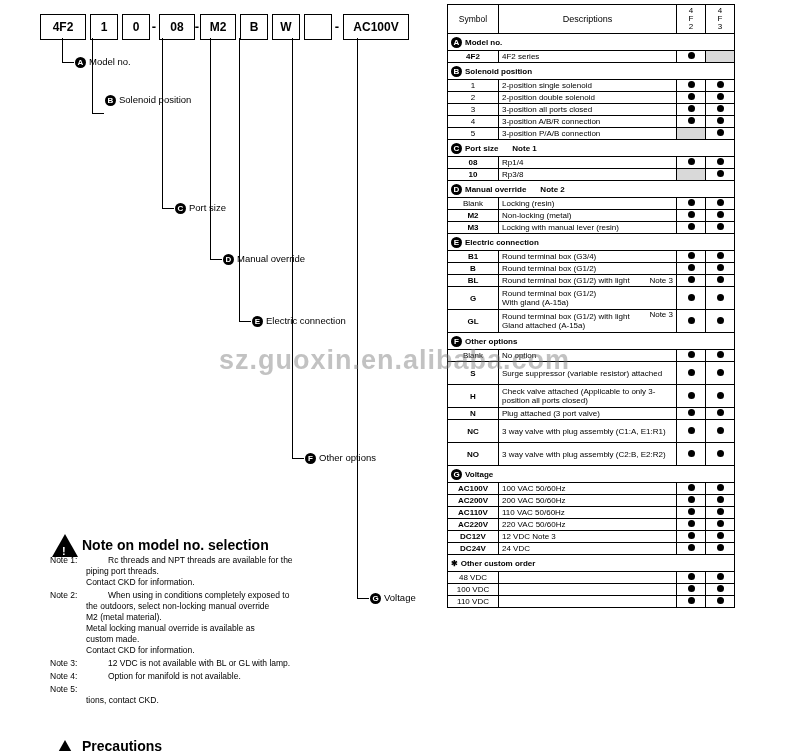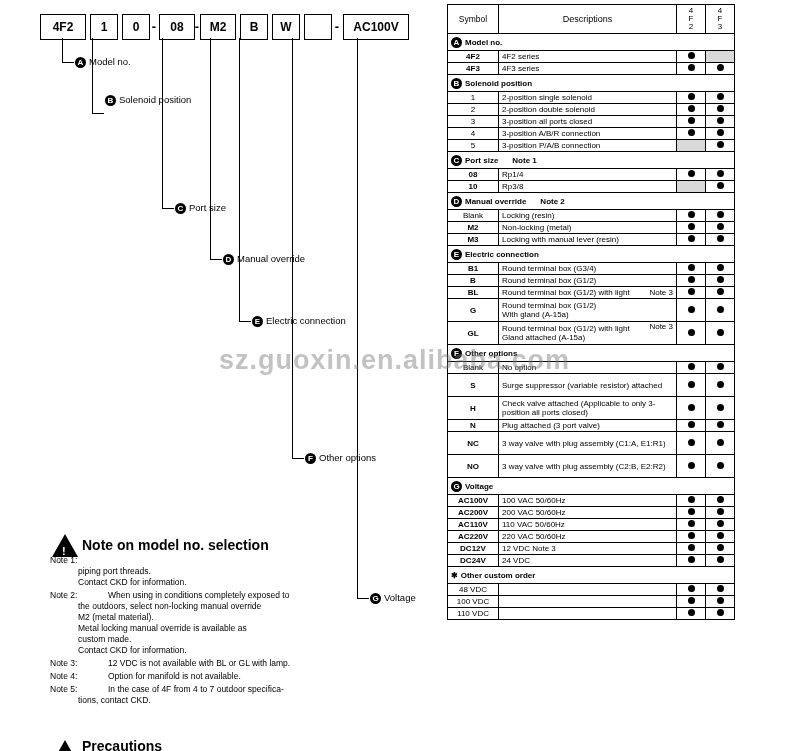"4F3" tr { html: <tr> <td>4F3</td> <td>4F3 series</td> <td><span></span></td> <td><span></span></td> </tr> -> none }
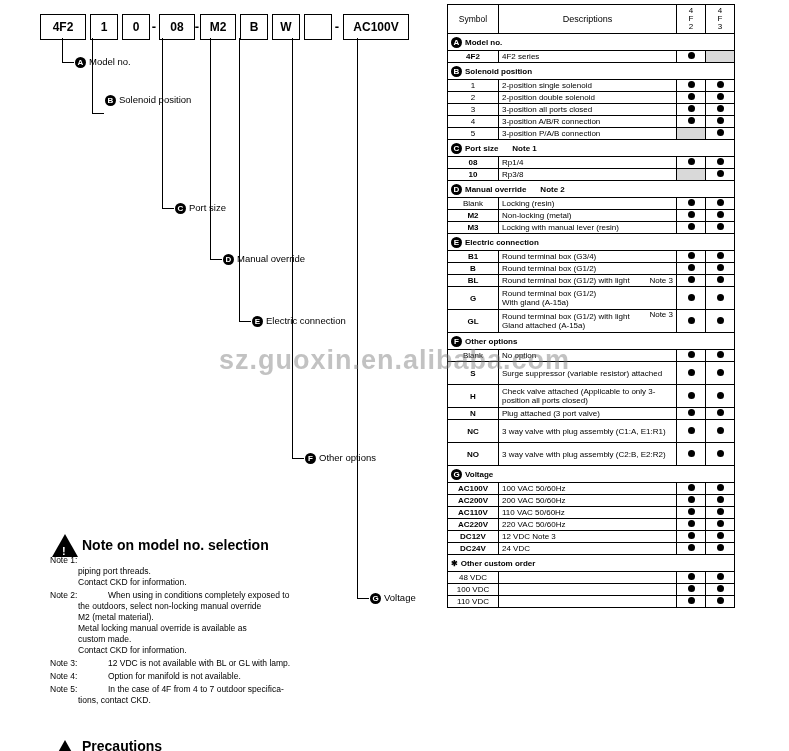"Rc threads and NPT threads" div.note-txt { html: none -> <div>Rc threads and NPT threads are available for the</div> }
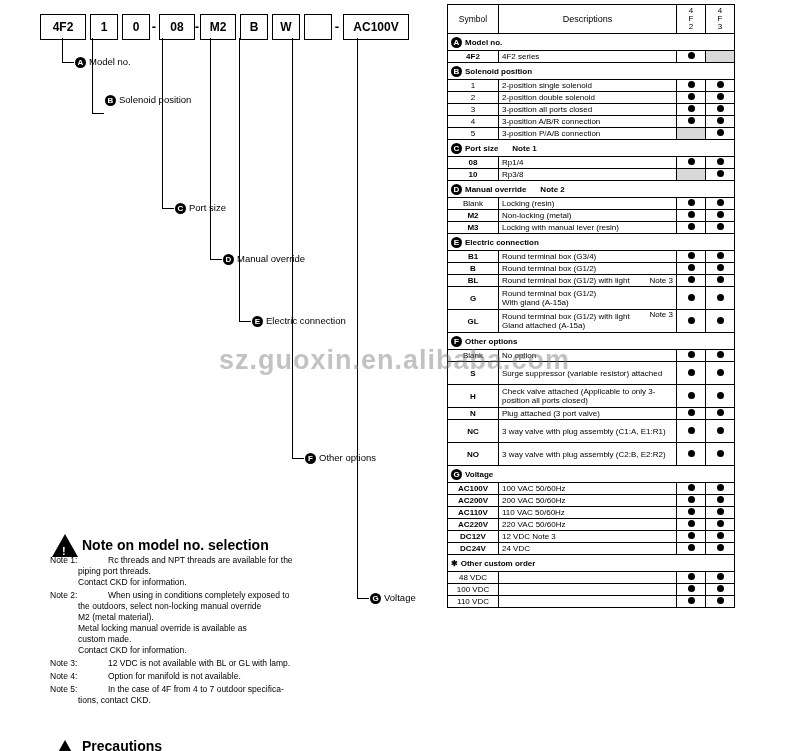"piping port threads." .note-sub { margin-left: 28px -> 36px }
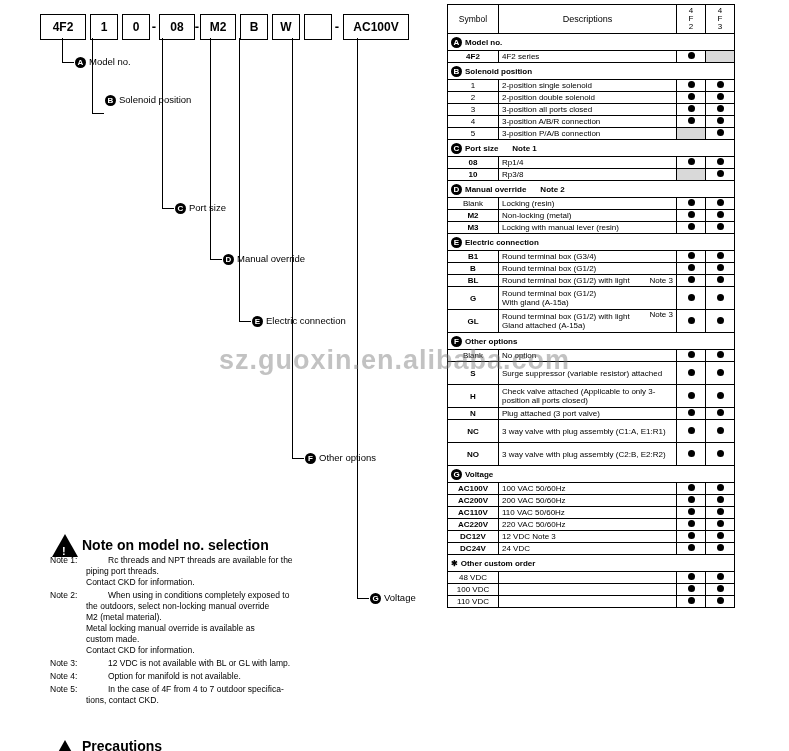"In the case of 4F" div.note-txt { html: <div>In the case of 4F from 4 to 7 outdoor specifica-</div> -> none }
